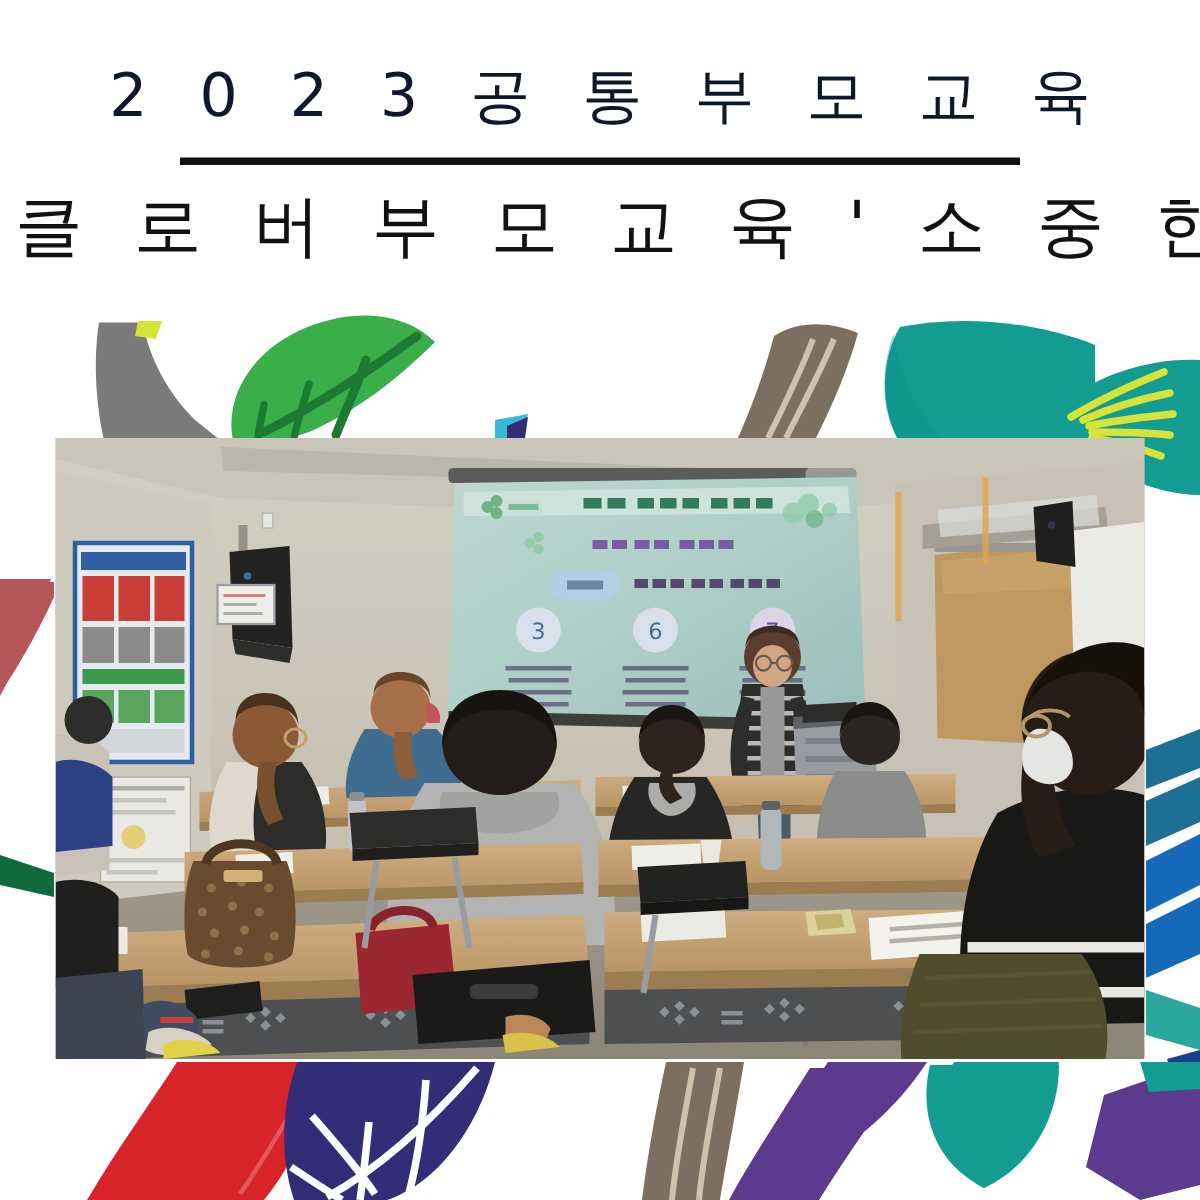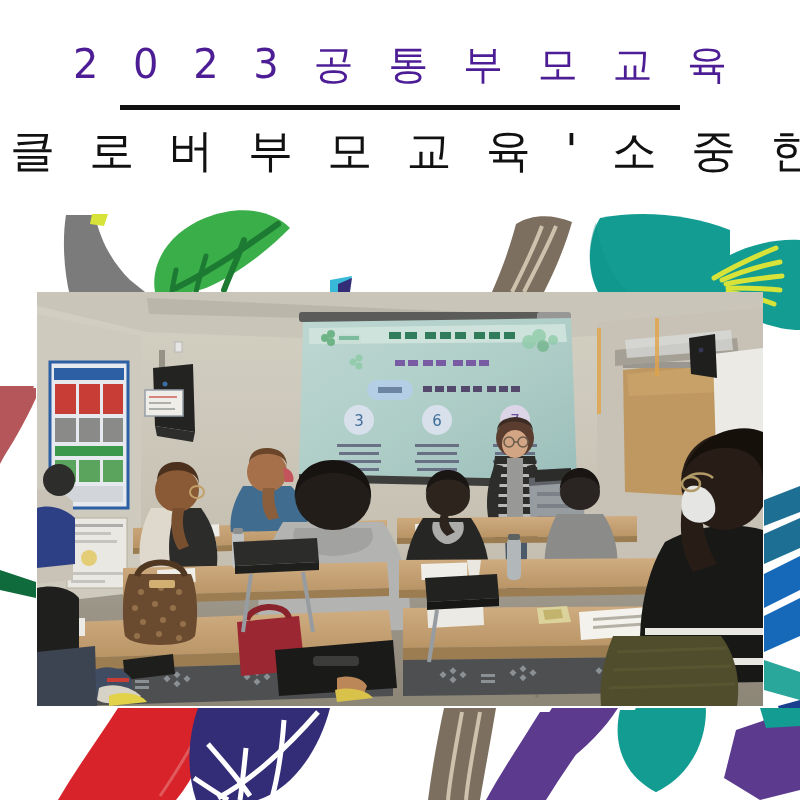"2 0 2 3 공" .title-line1 { color: #4c1d95 -> #0f172a }
